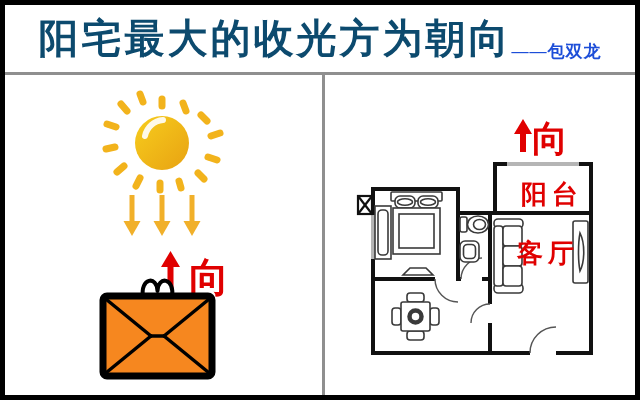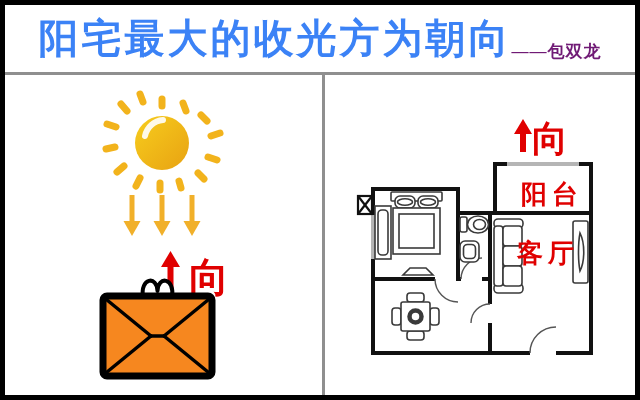"阳宅最大的收光方为朝向" .title-main { color: #3b82f6 -> #0c4a6e }
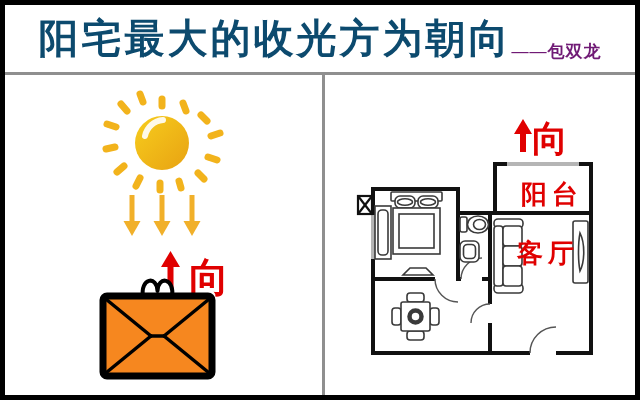"——包双龙" .title-author { color: #701a75 -> #1d4ed8 }
